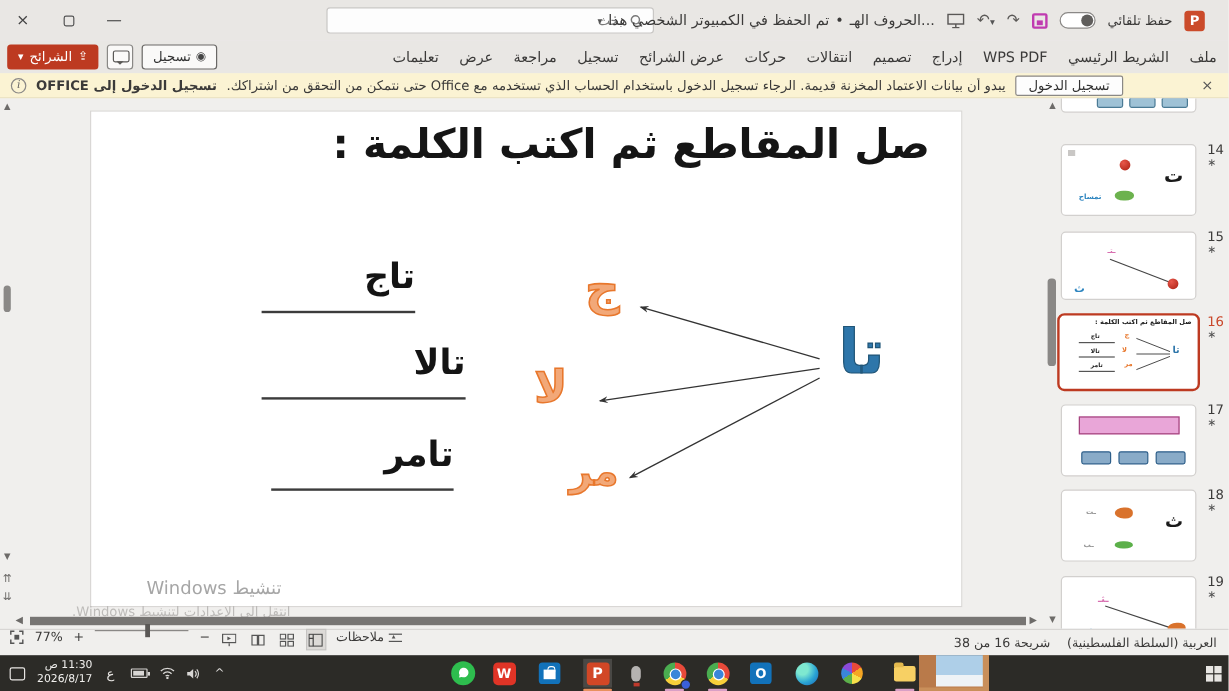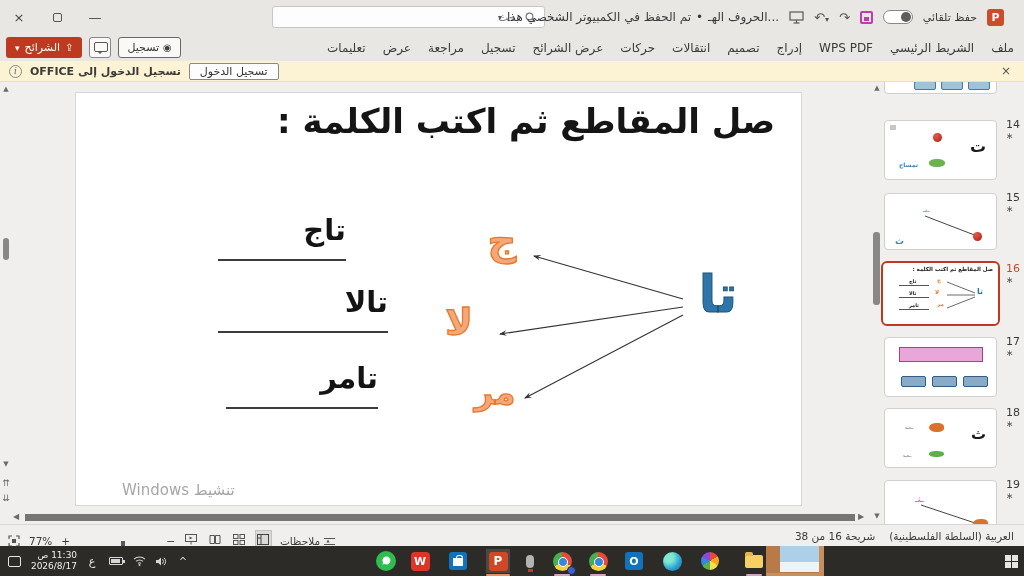"يبدو أن بيانات الاعتماد المخزنة" span.notif-msg { html: none -> <span>يبدو أن بيانات الاعتماد المخزنة قديمة. الرجاء تسجيل الدخول باستخدام الحساب الذي تستخدمه مع Office حتى نتمكن من التحقق من اشتراكك.</span> }
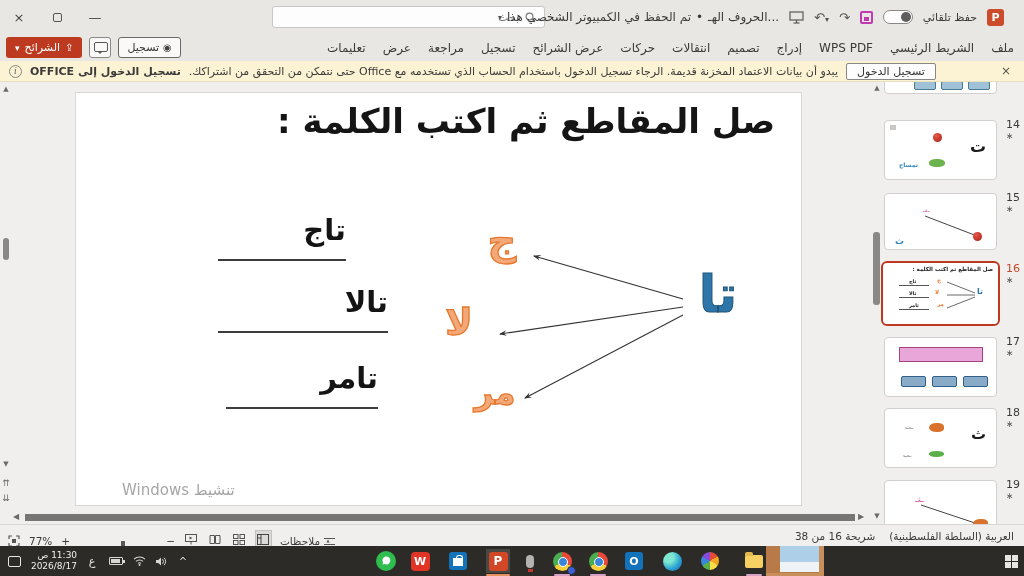"انتقل إلى الإعدادات لتنشيط Windows." div.wm2 { html: none -> <div>انتقل إلى الإعدادات لتنشيط Windows.</div> }
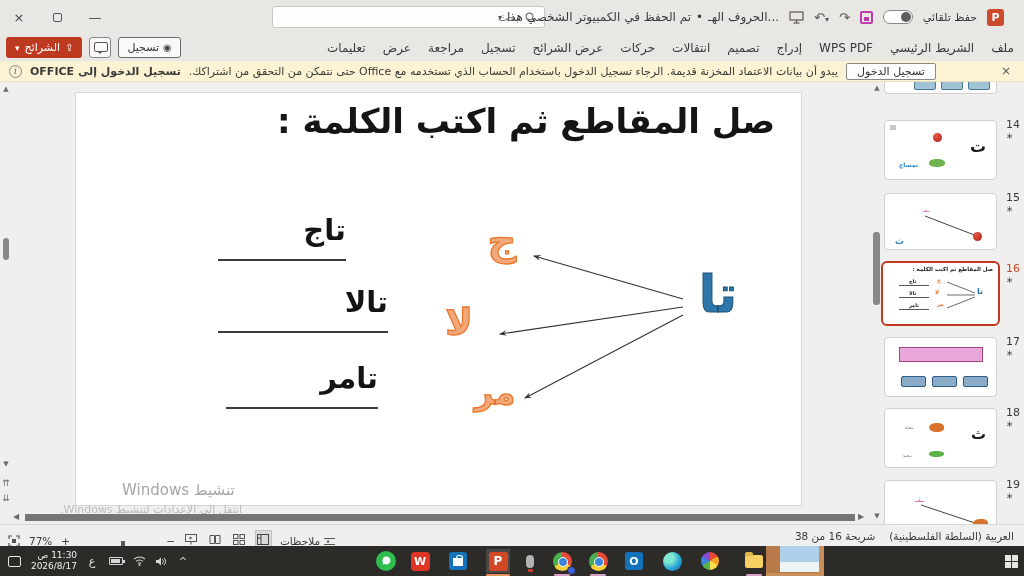"77%" .st-left { align-items: flex-end -> flex-start }
